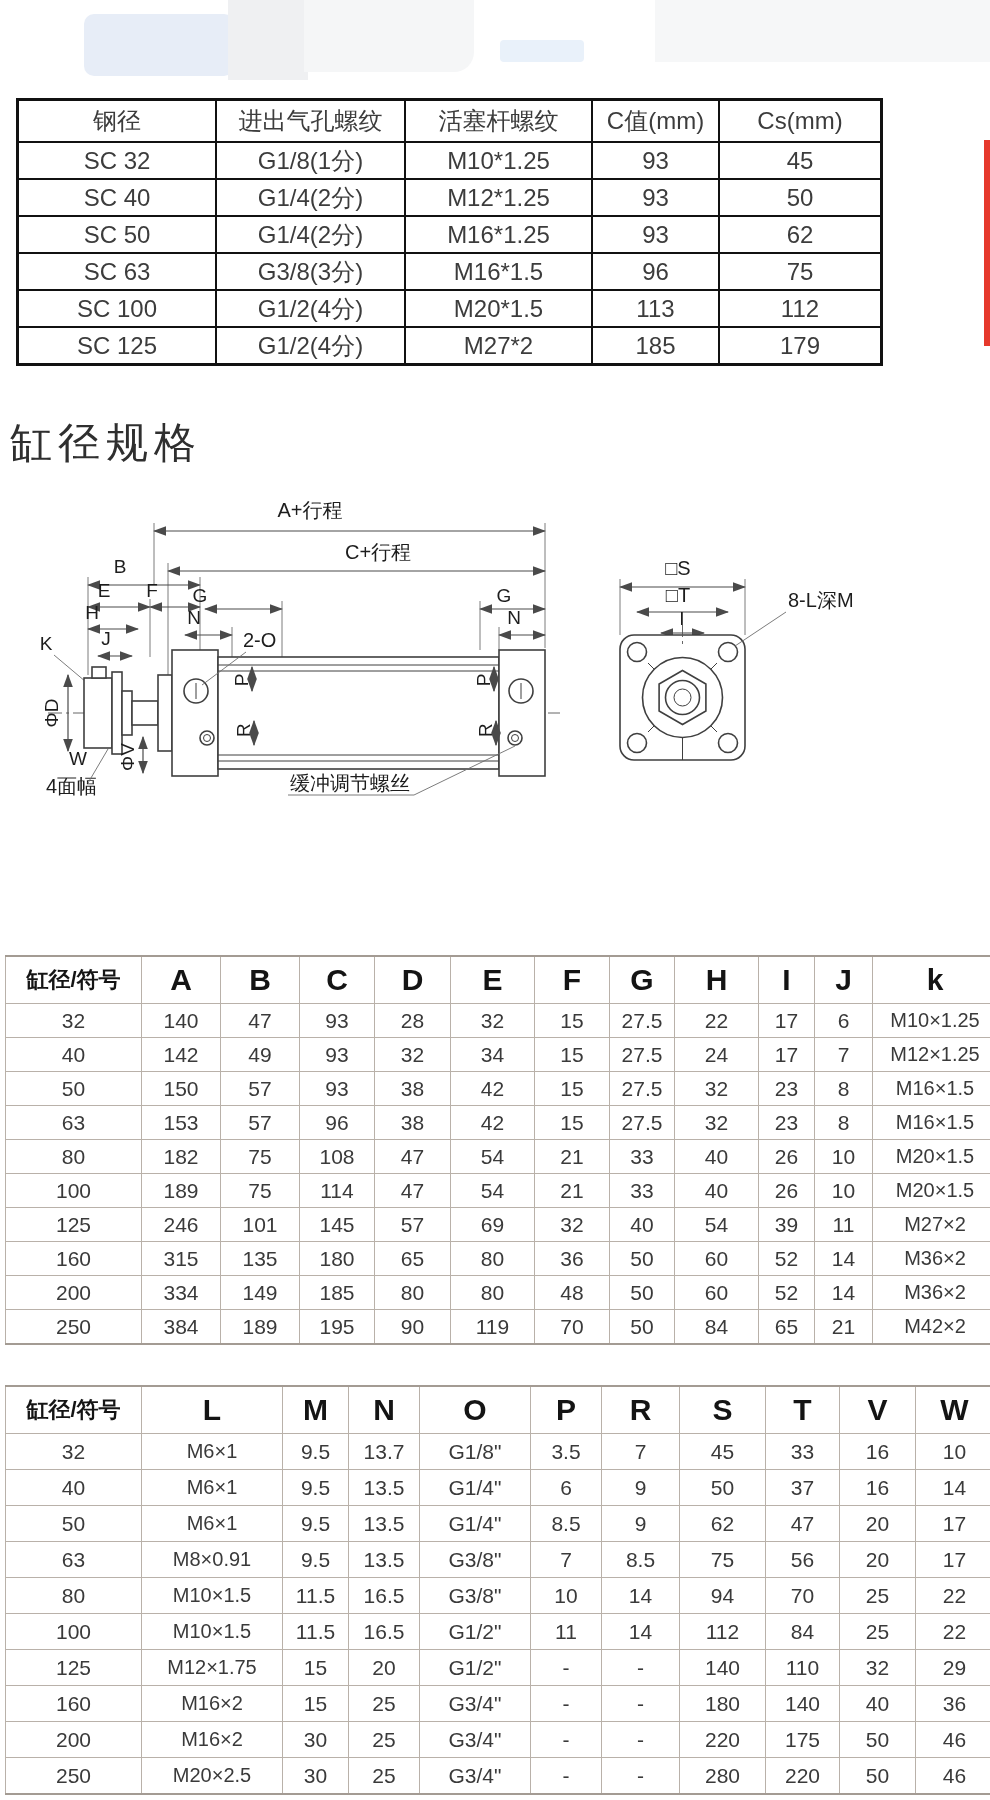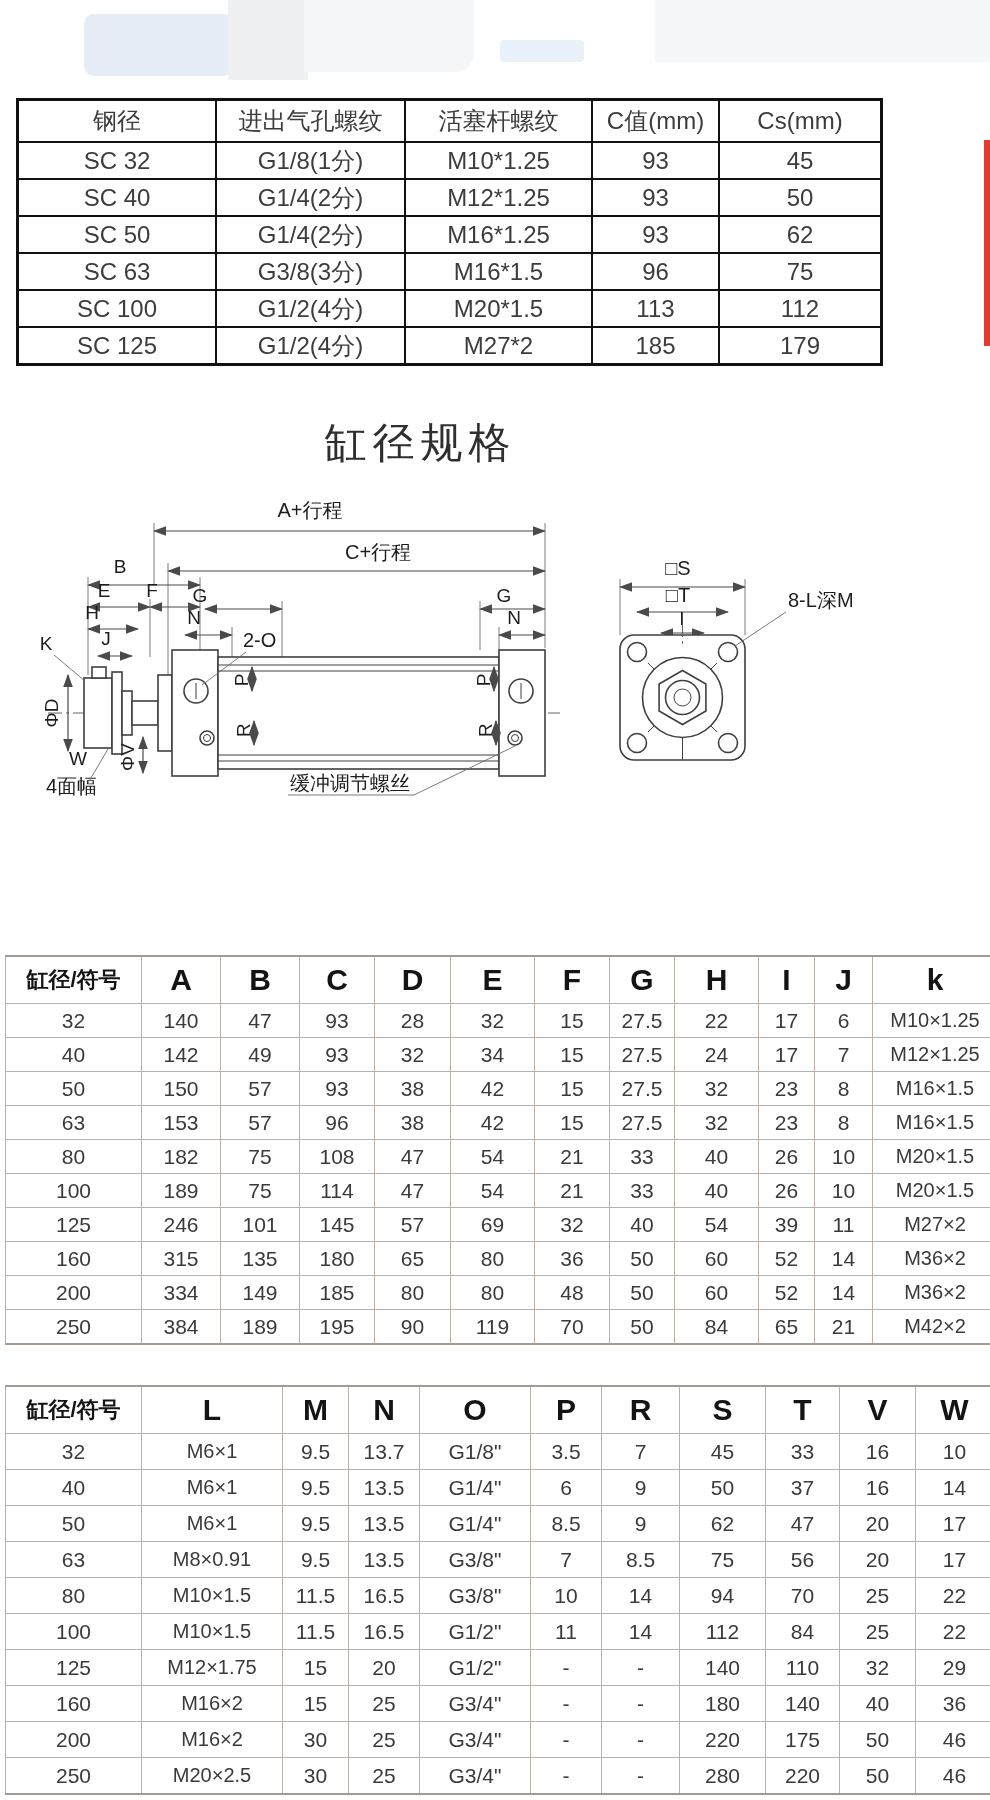"缸径规格" .section-title { left: 0 -> 10px; text-align: center -> none }
